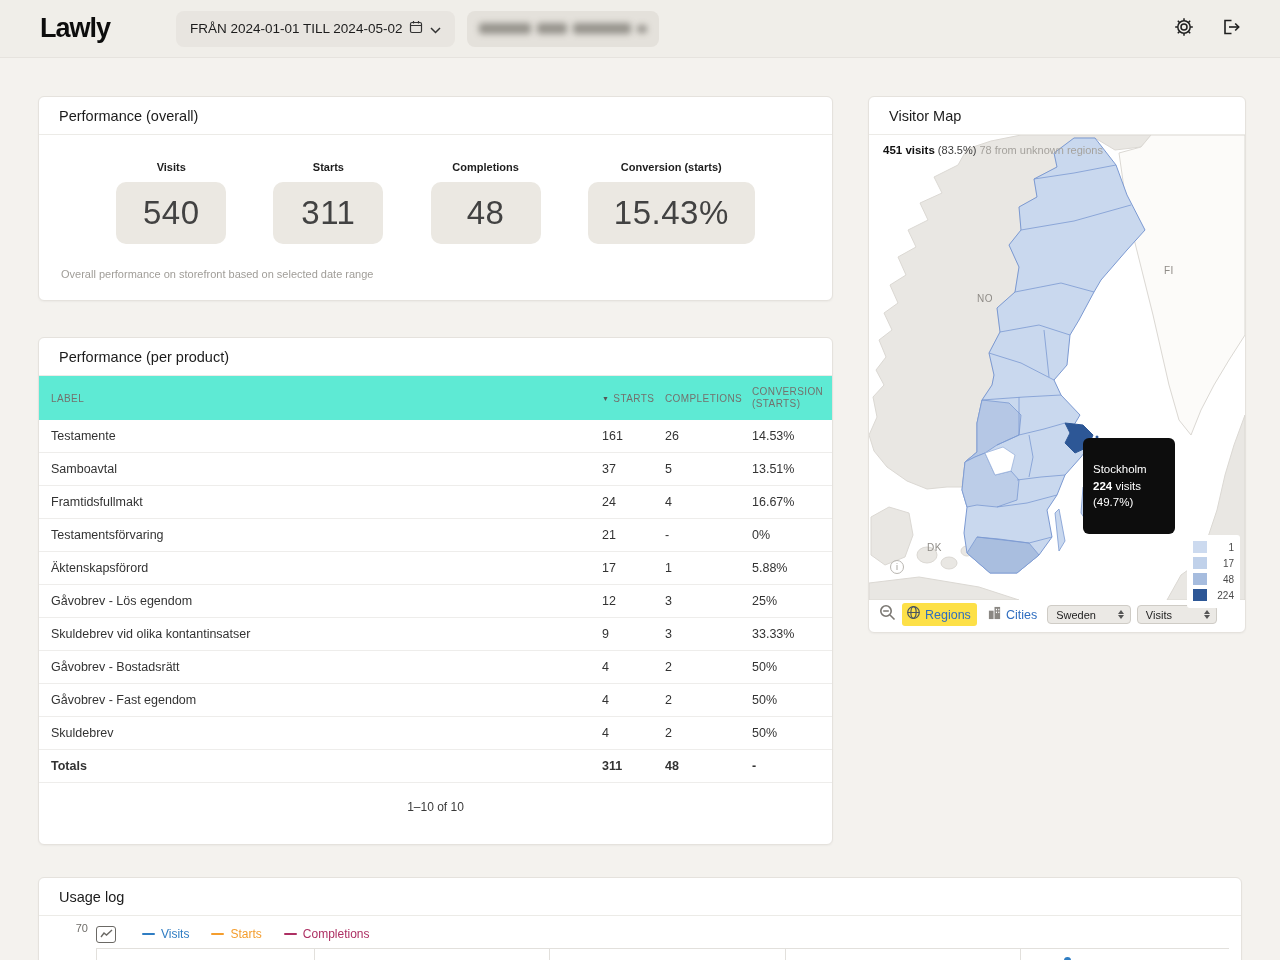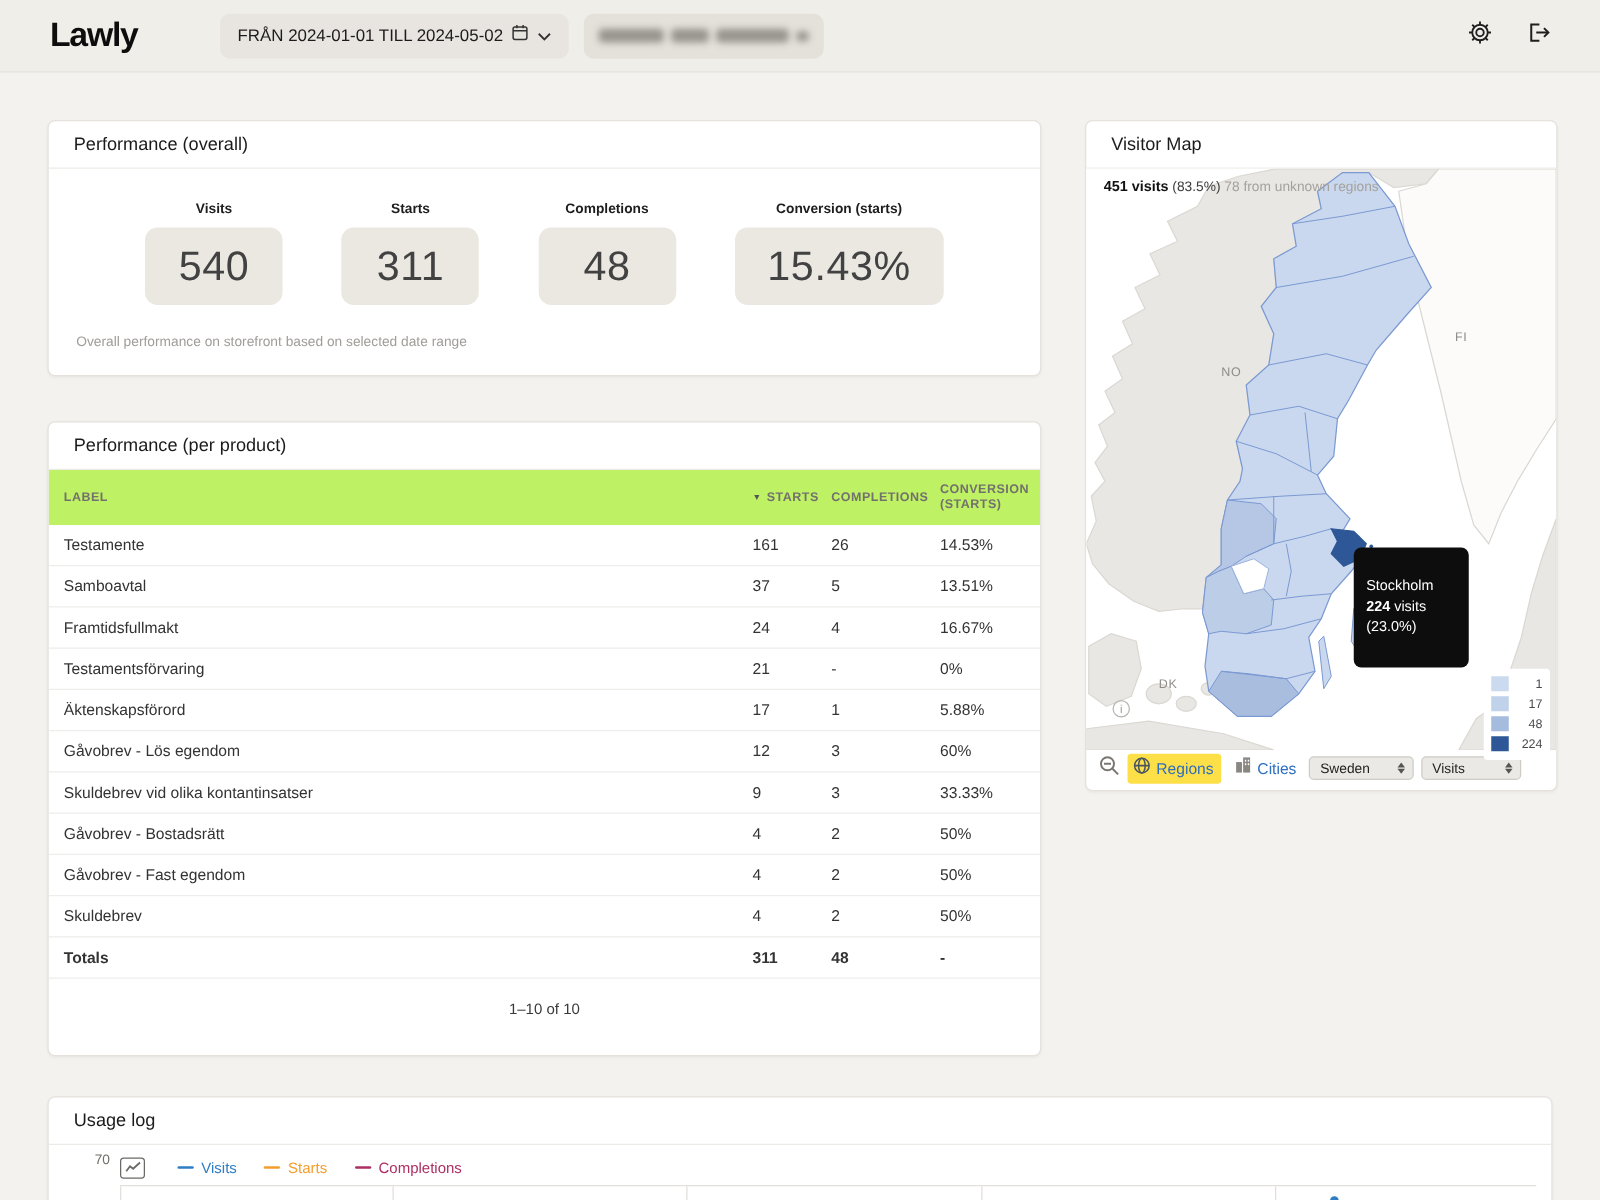"LABEL" .thead { background: #bef264 -> #5eead4; font-weight: bold -> none }
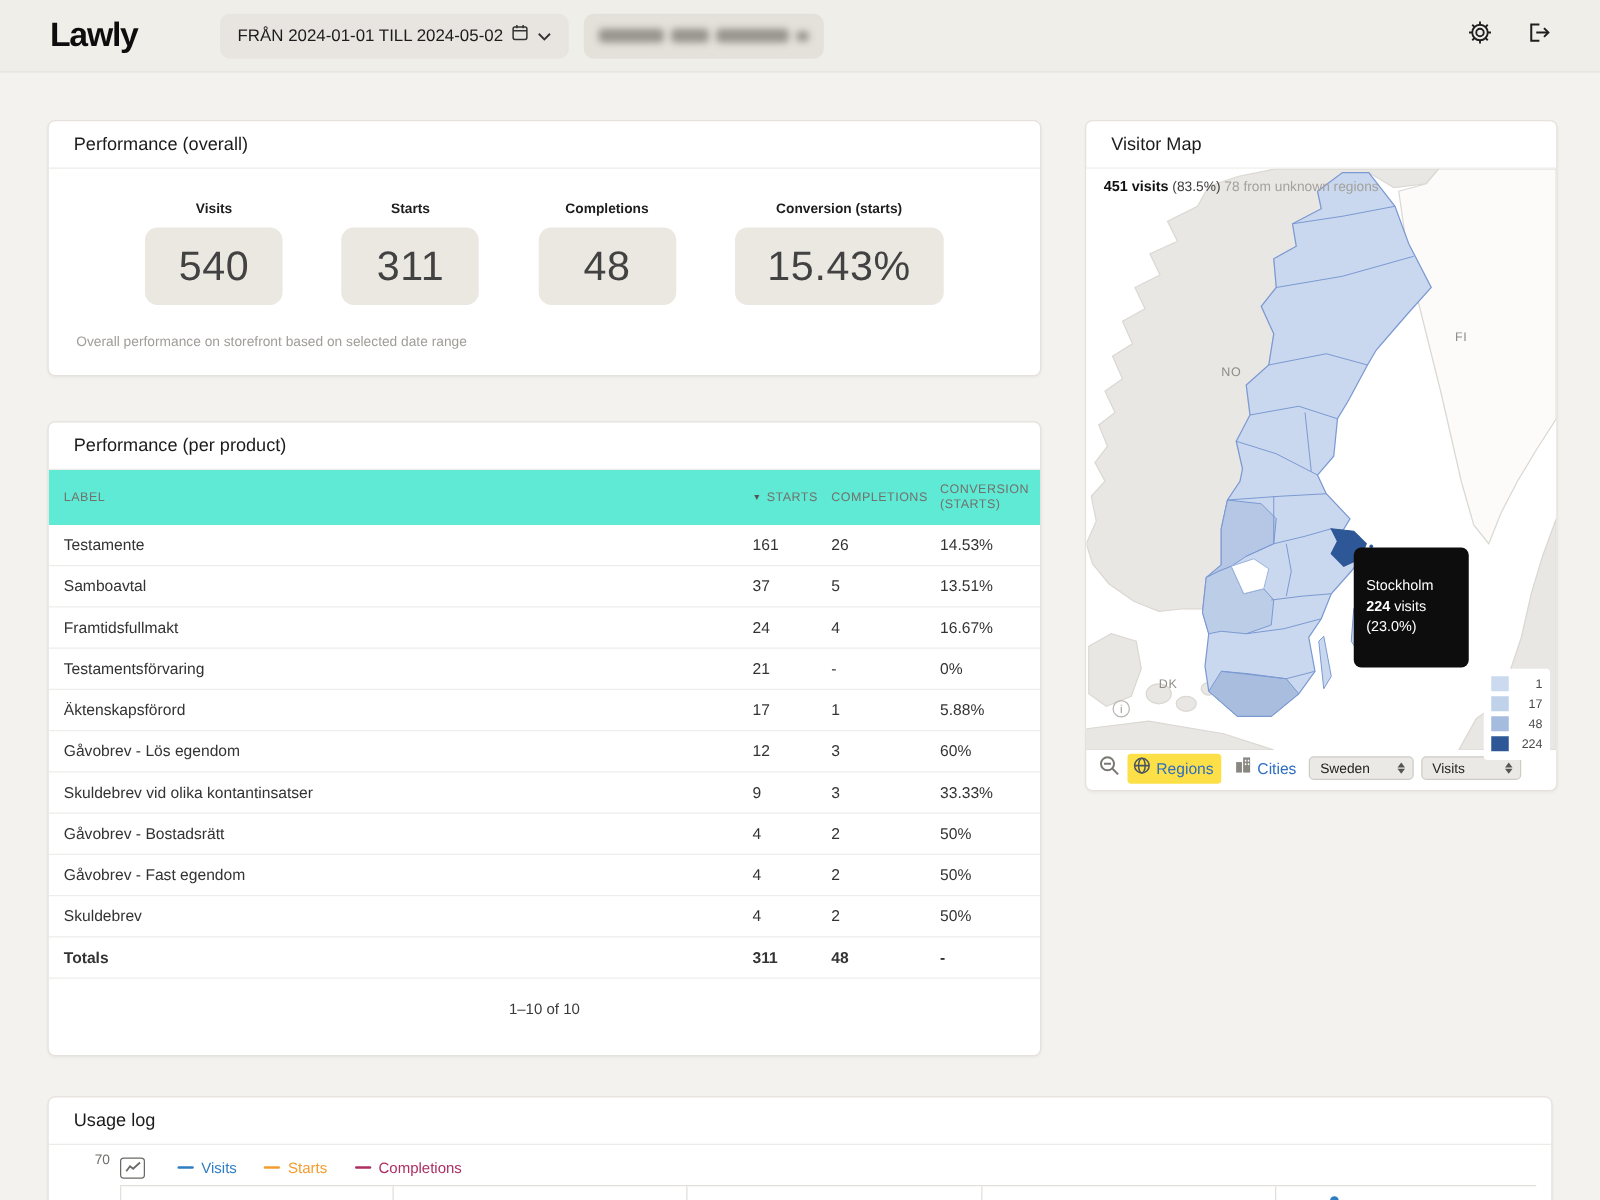"(23.0%)" div { text: 23.0% -> 49.7% }
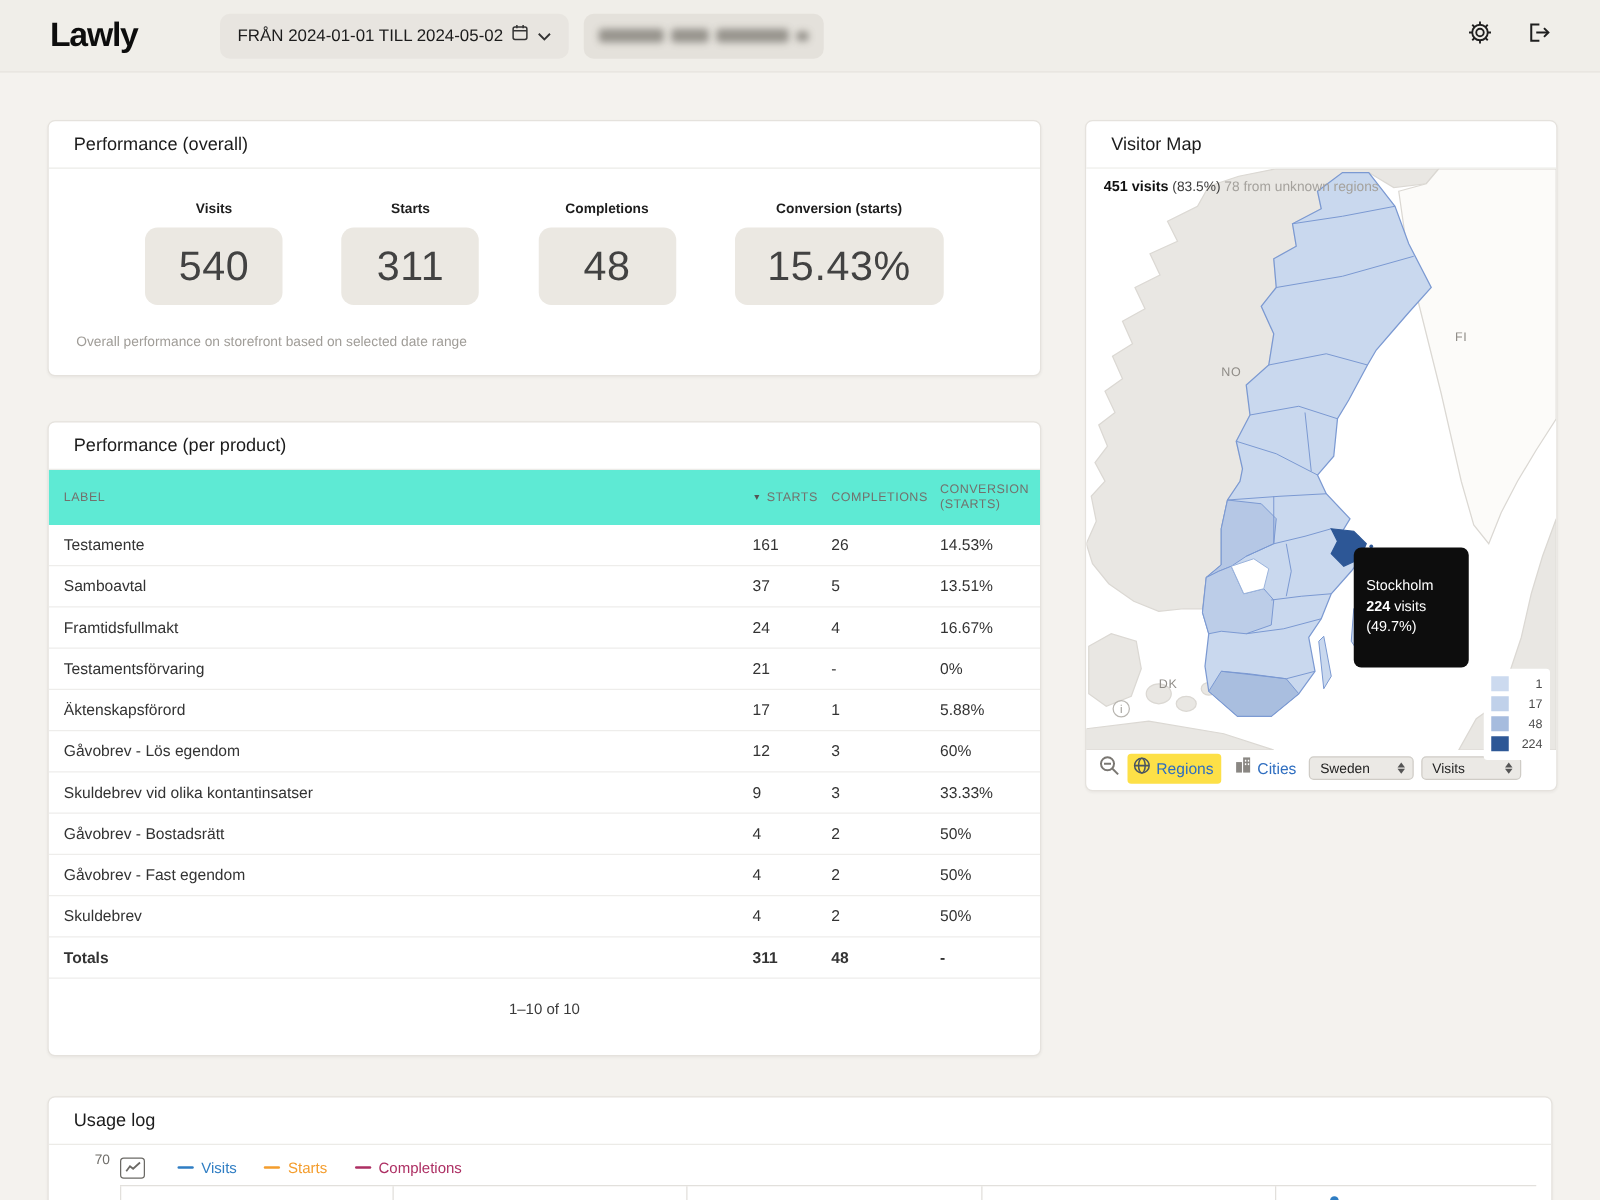"60%" span.c-conv { text: 60% -> 25% }
